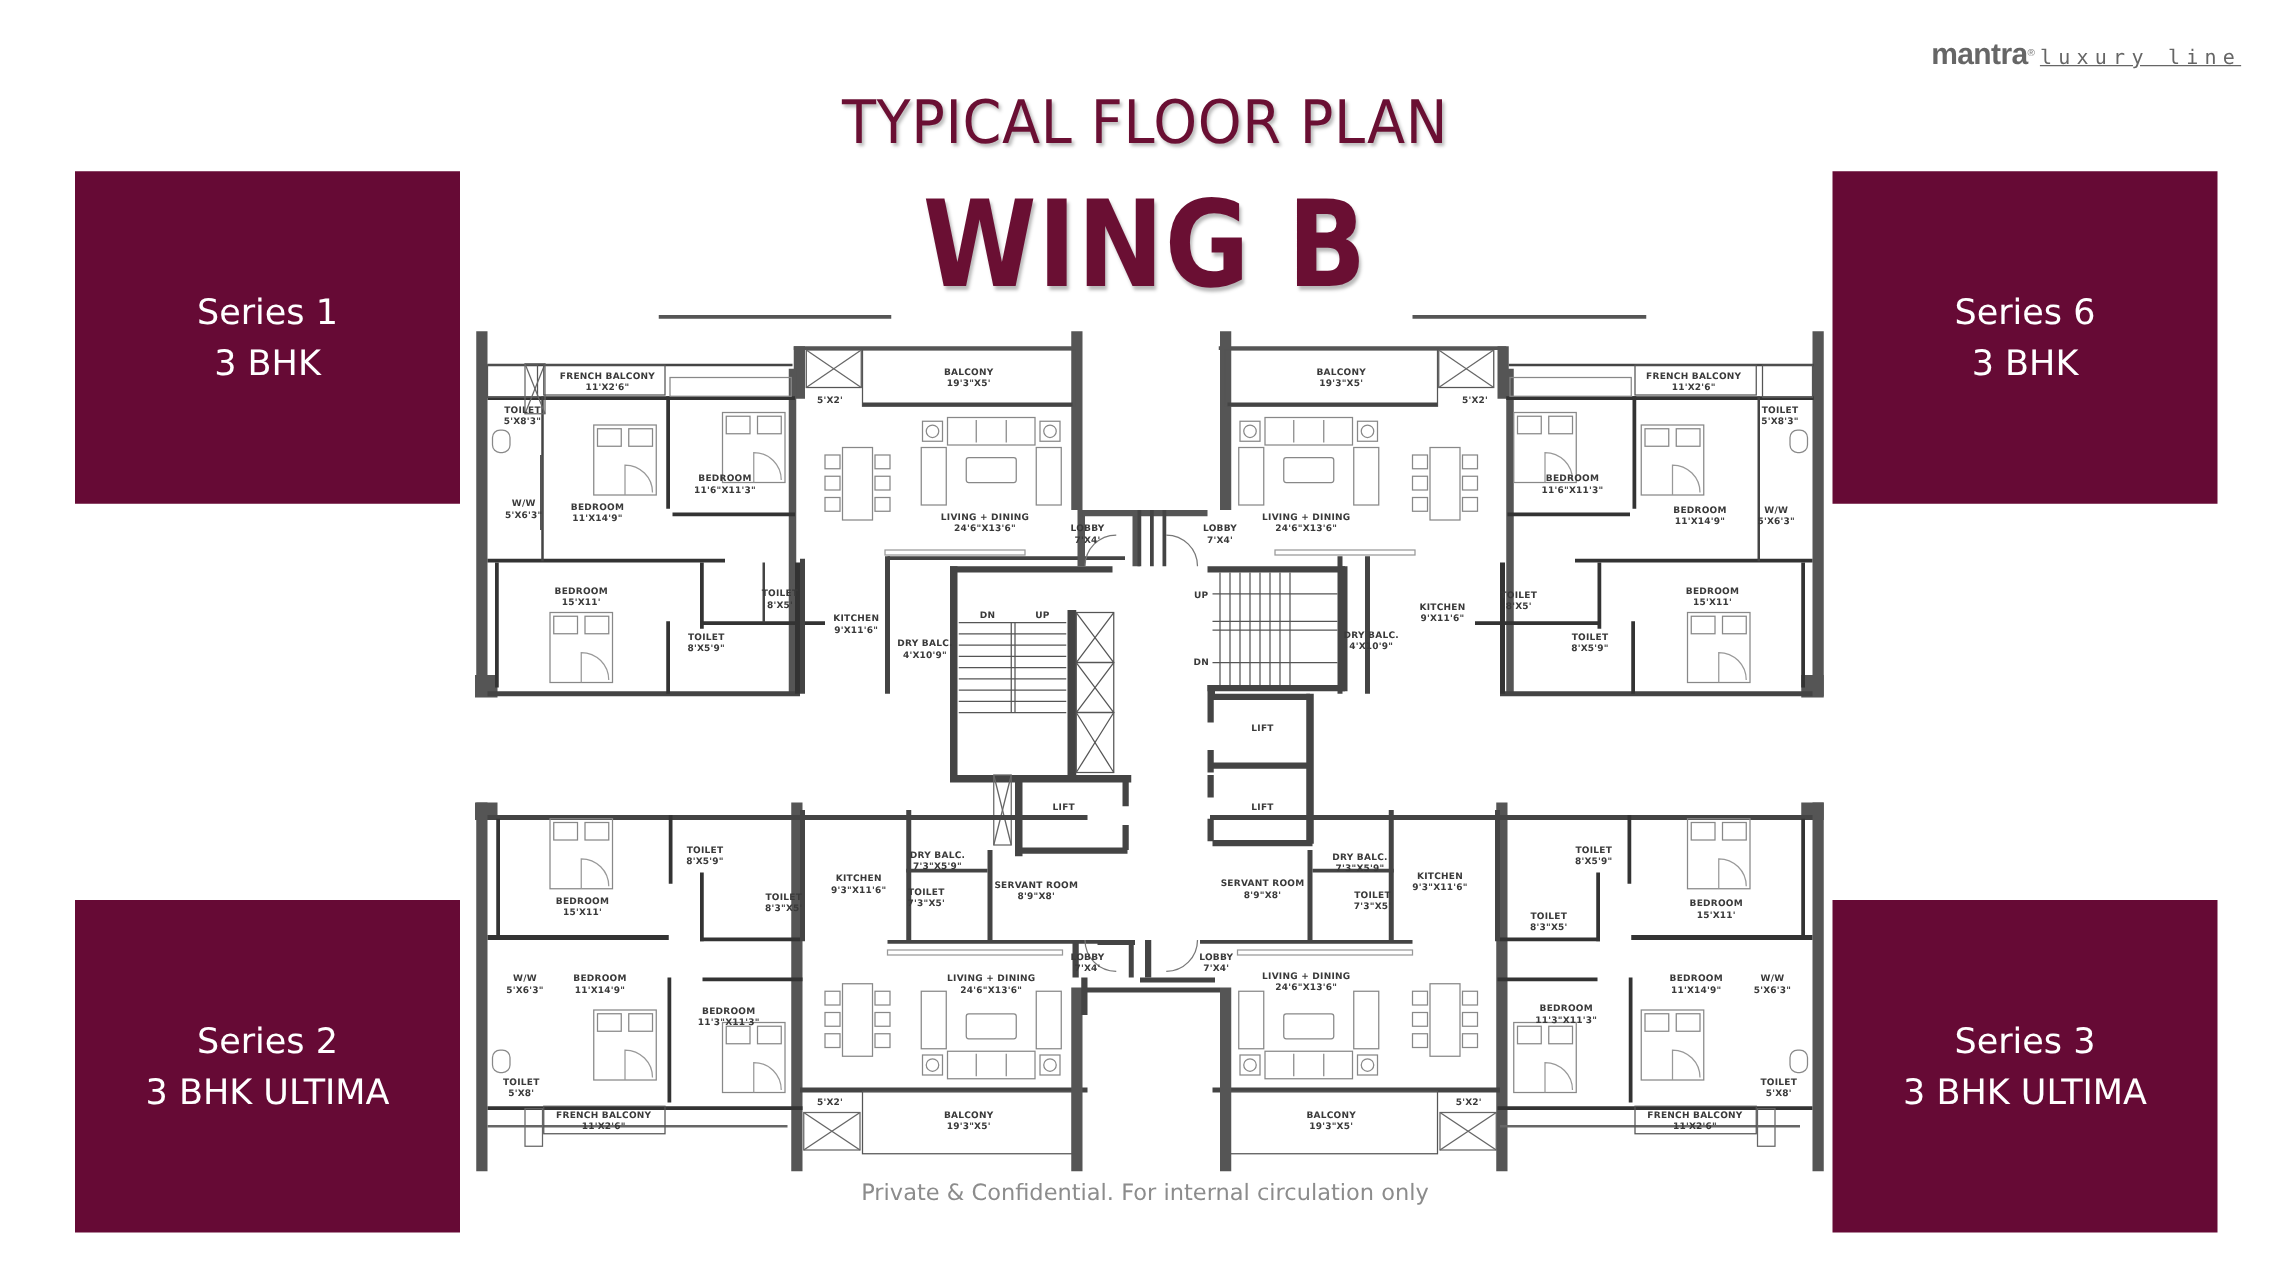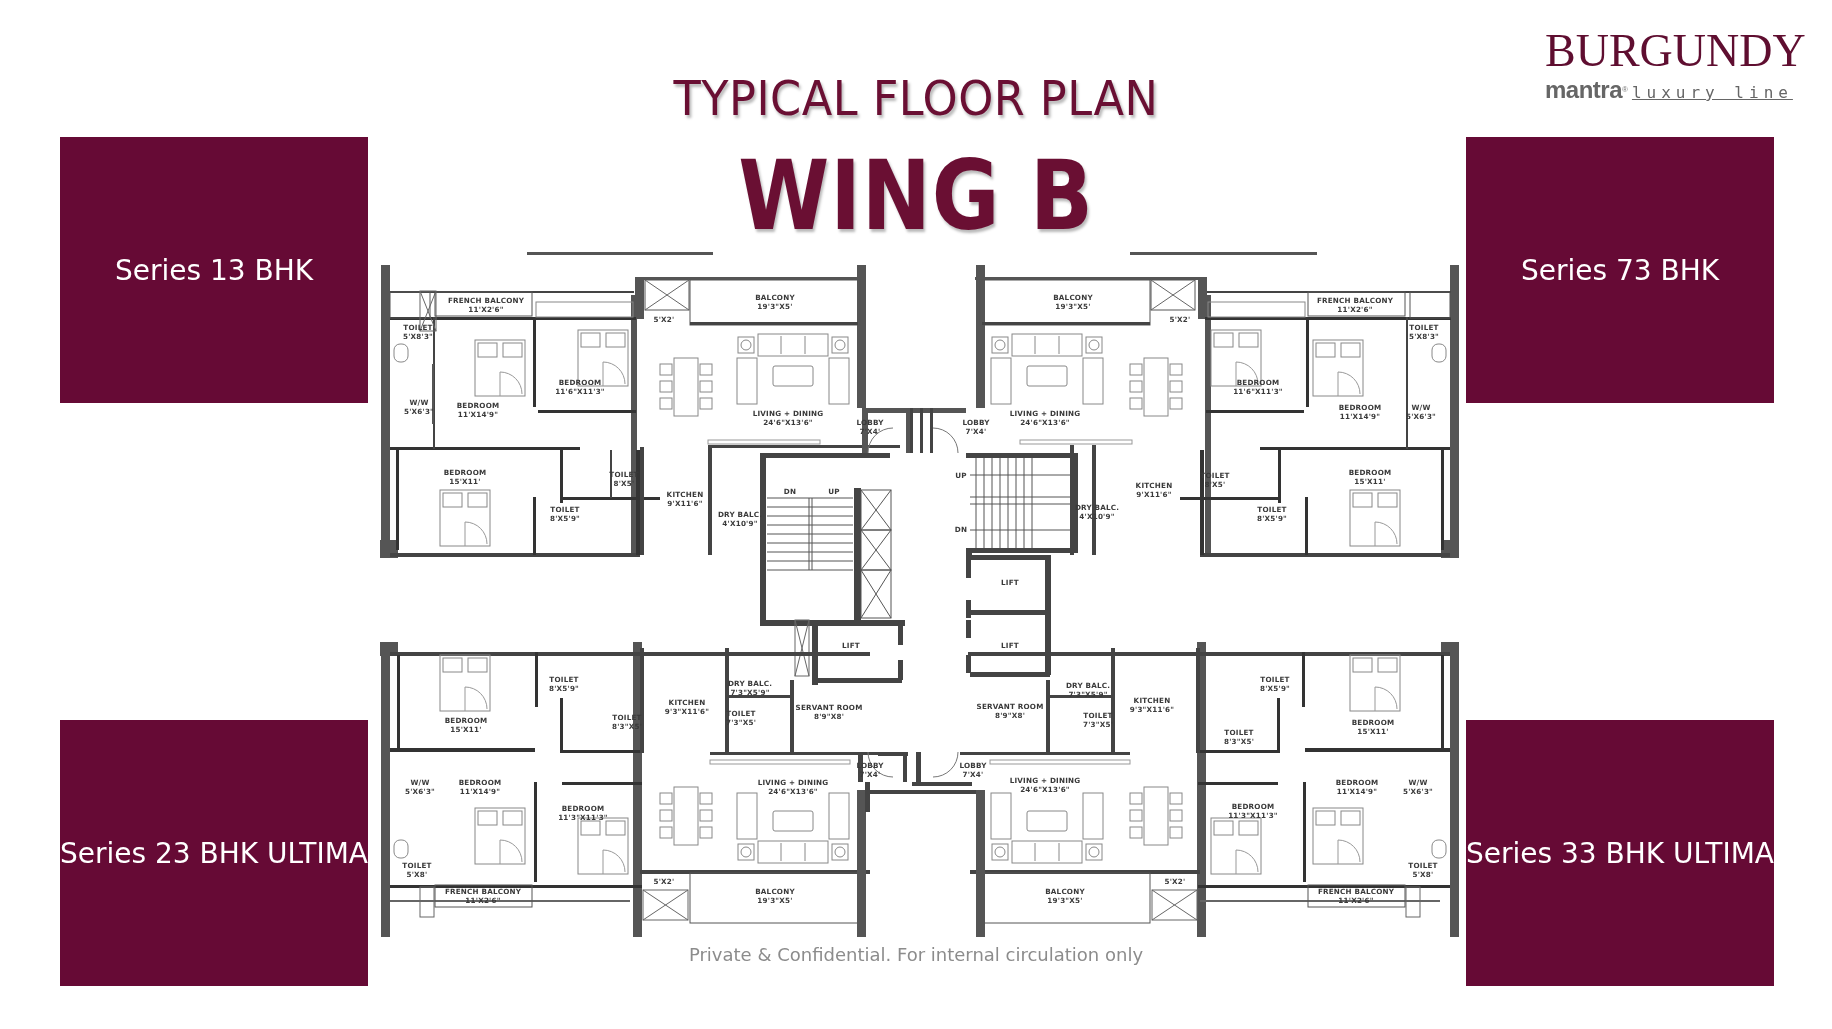"BURGUNDY" div.logo-brand { html: <div>BURGUNDY</div> -> none }
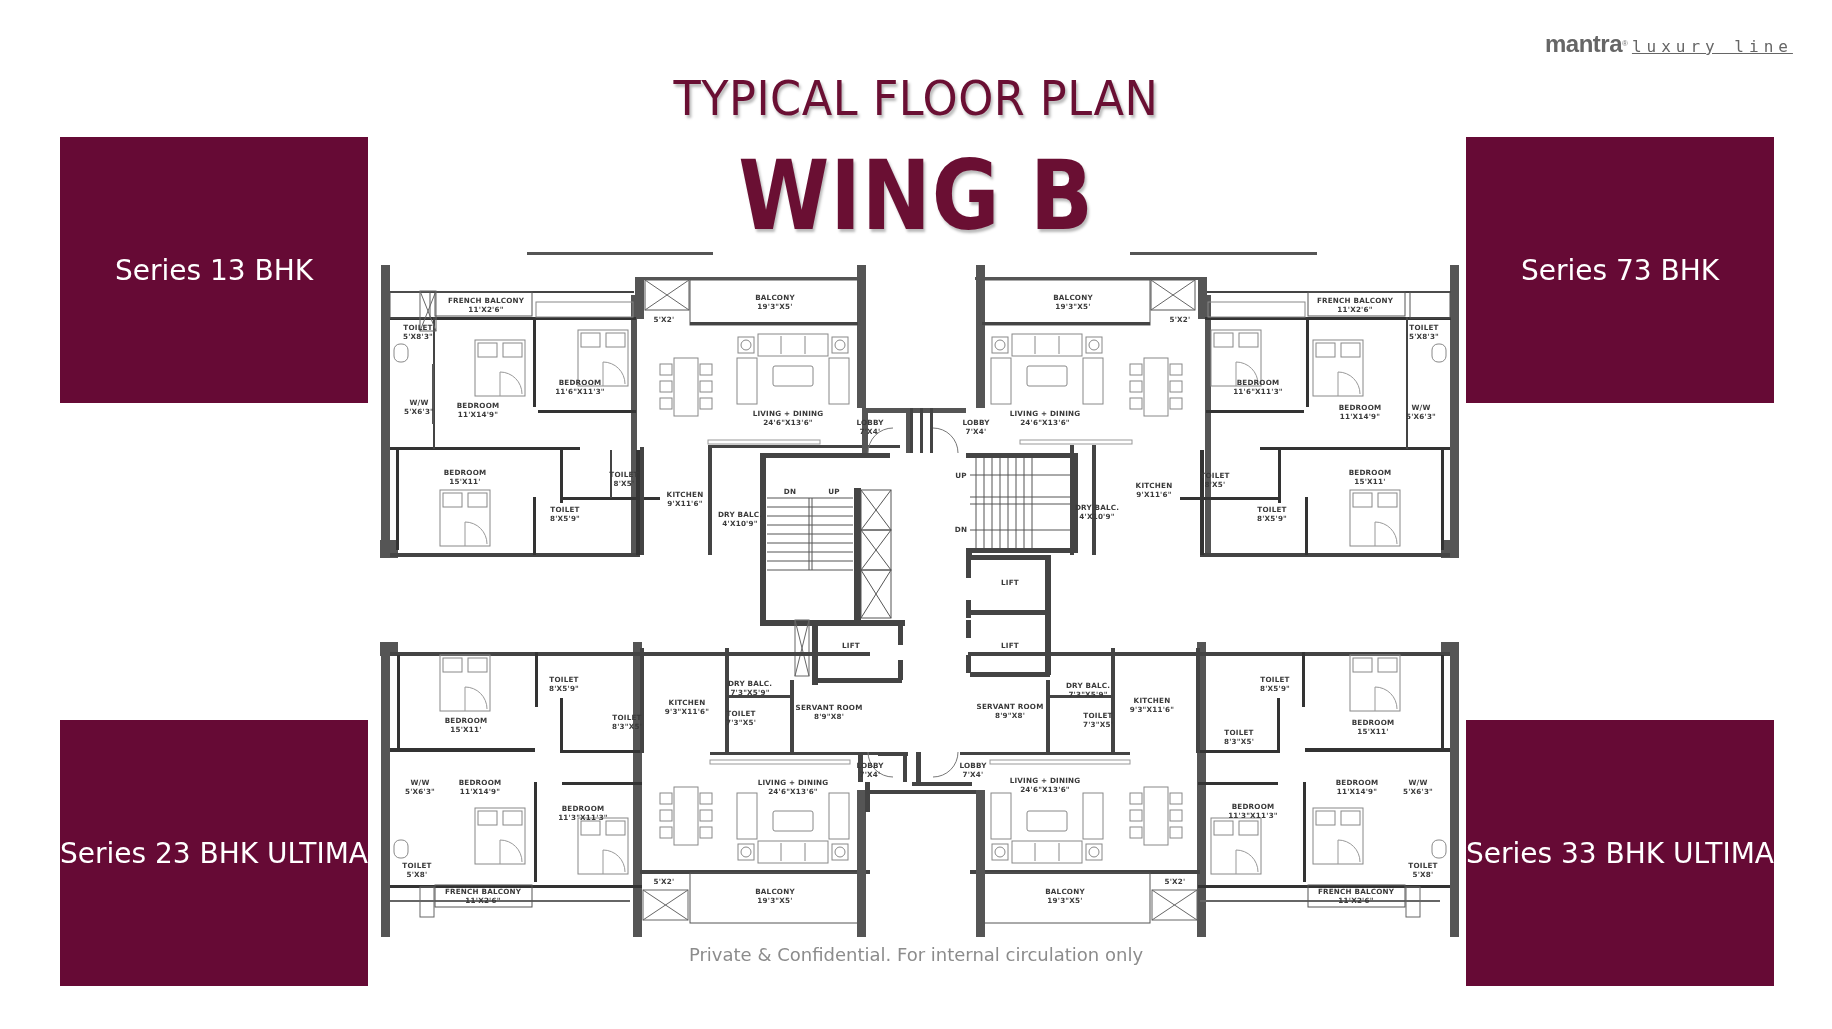"Series 1" .series-box { flex-direction: row -> column }
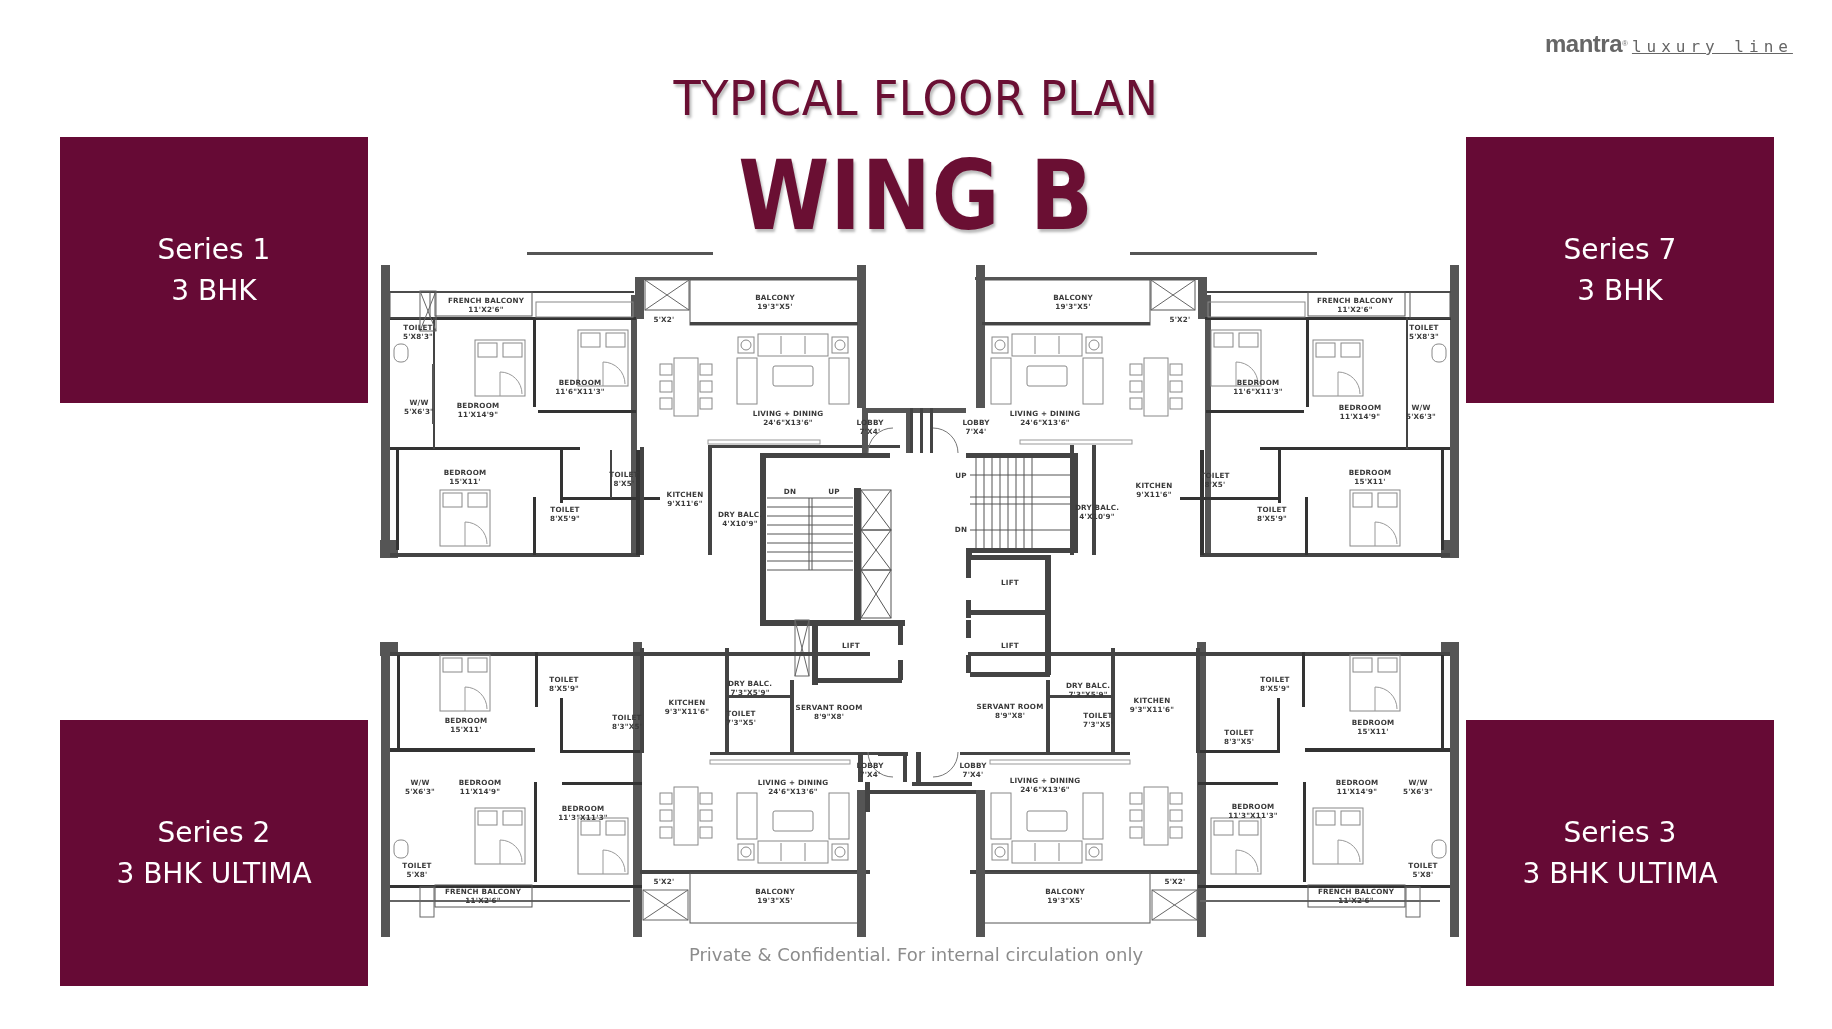"Series 7" div { text: 7 -> 6 }
